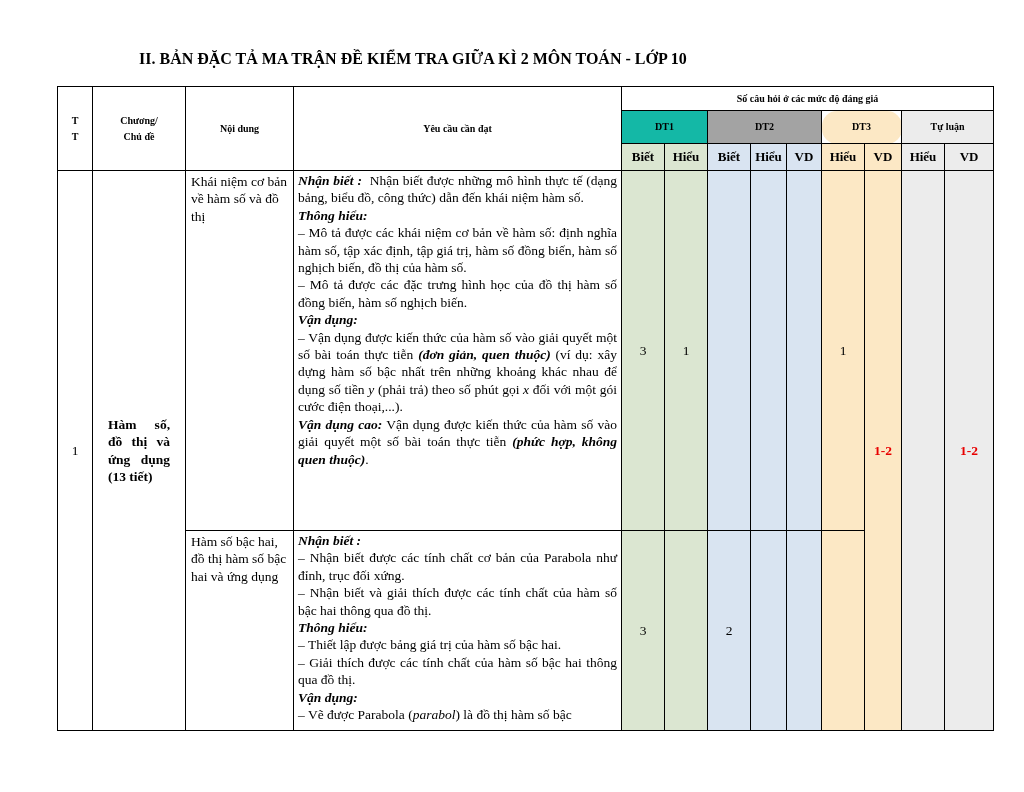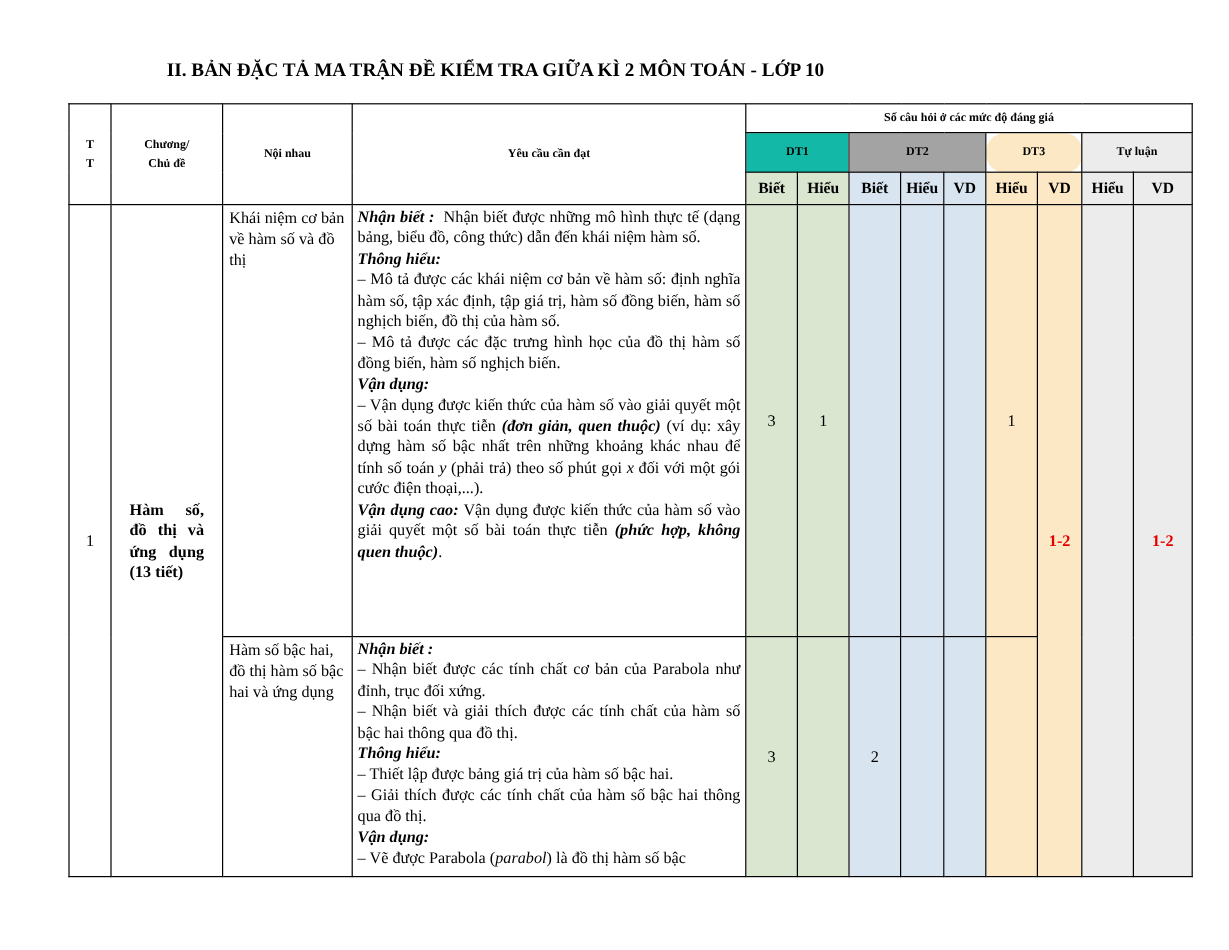"Nội nhau" th { text: nhau -> dung }
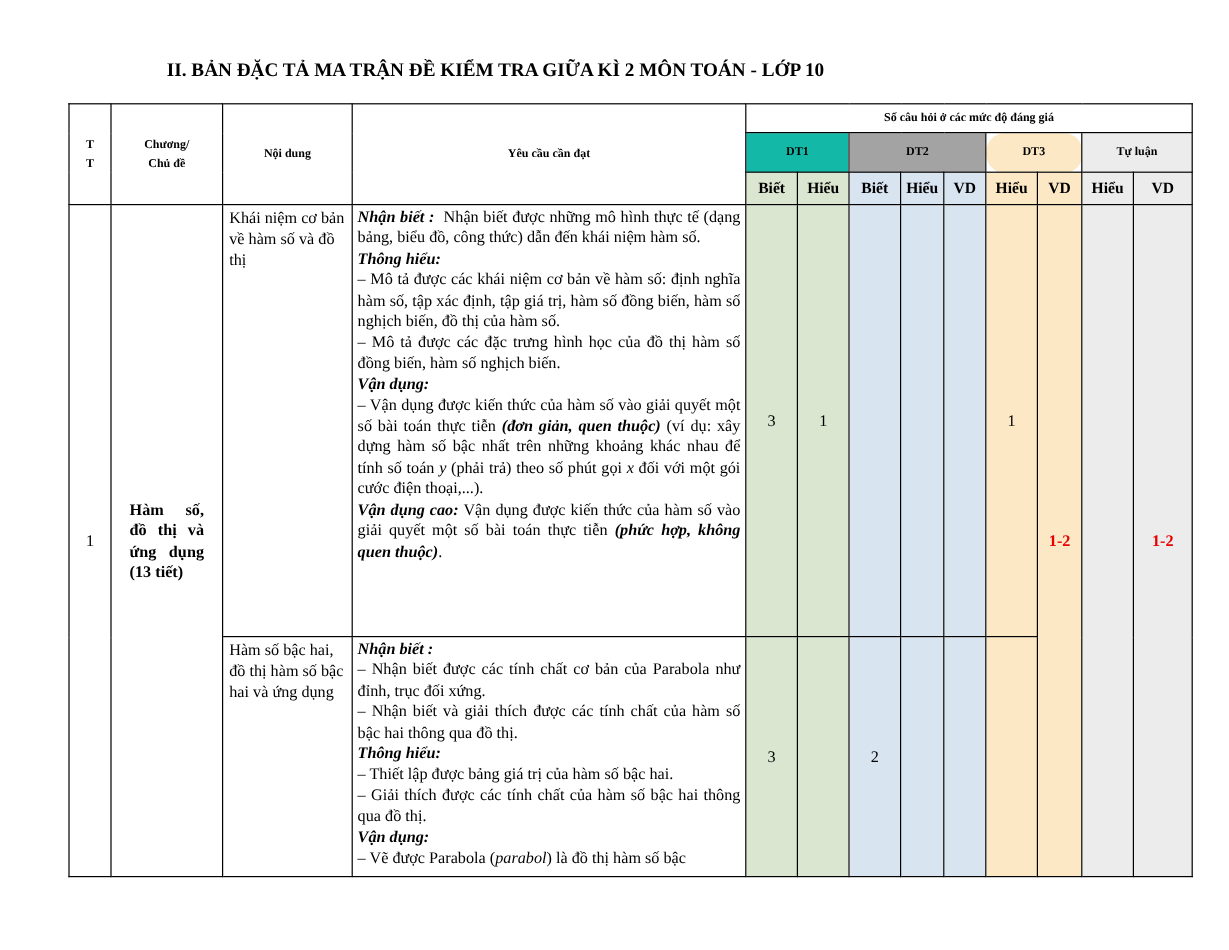"(ví dụ: xây dựng hàm" span { text: tính số toán -> dụng số tiền }
